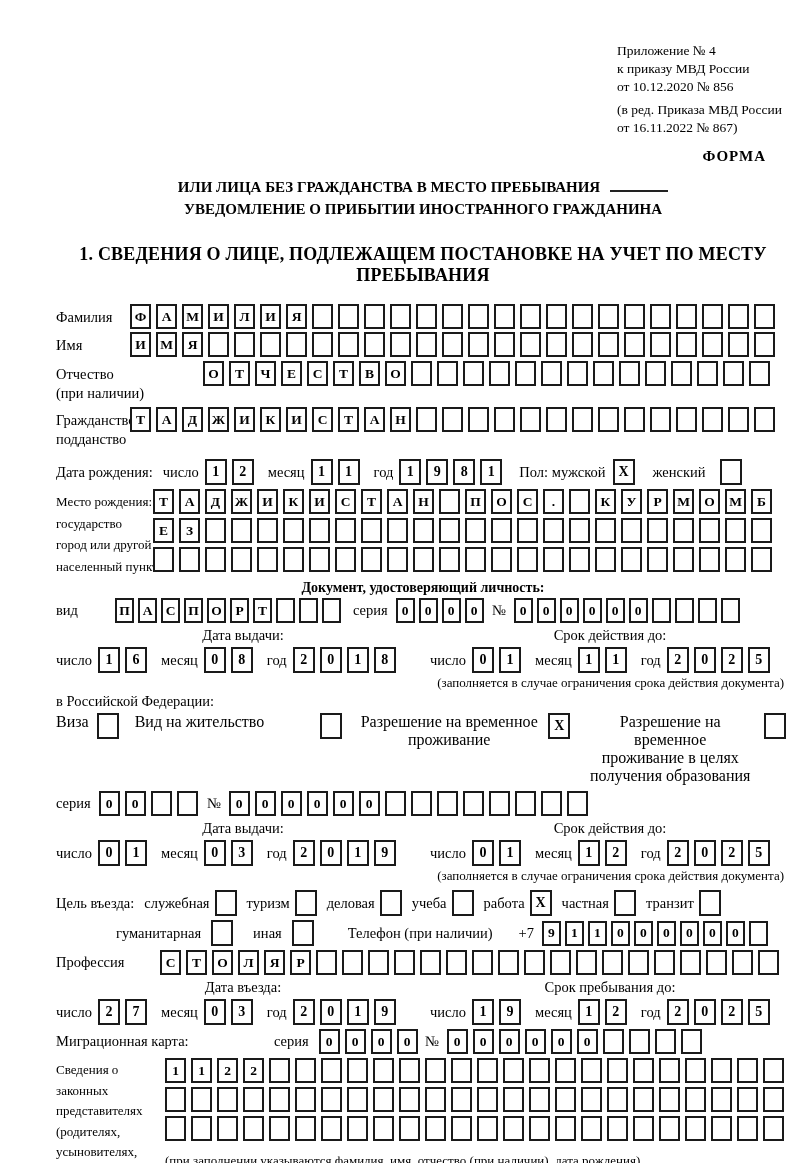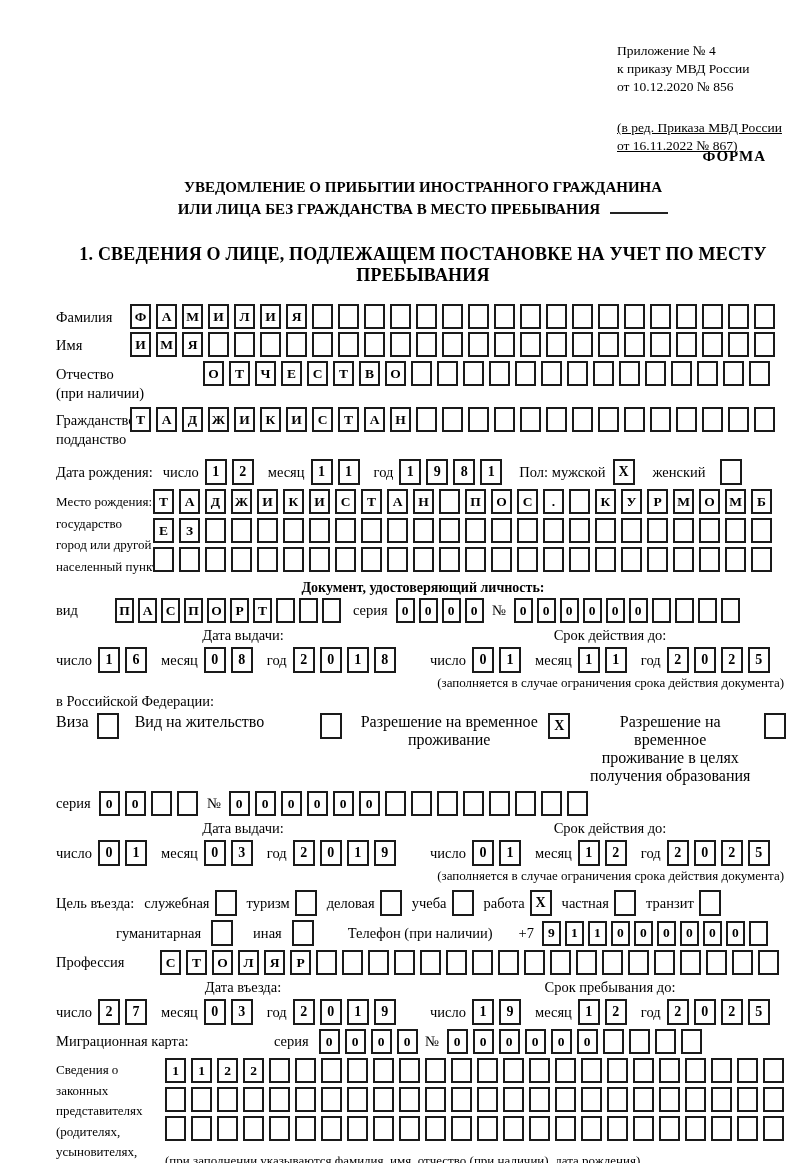"(в ред. Приказа МВД России" .edition { margin-top: 23px -> 5px; text-decoration: underline -> none }
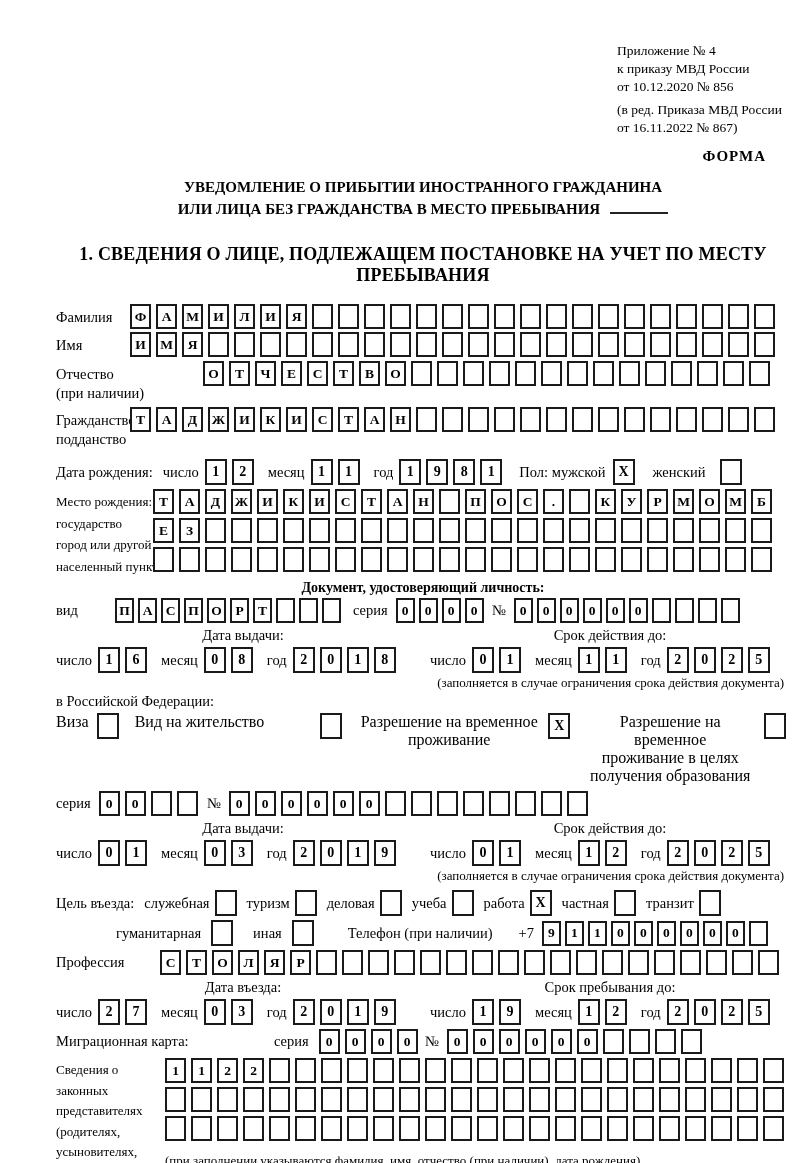"УВЕДОМЛЕНИЕ О ПРИБЫТИИ ИНОСТРАННОГО" div { order: before "ИЛИ ЛИЦА БЕЗ ГРАЖДАНСТВА В" -> after "ИЛИ ЛИЦА БЕЗ ГРАЖДАНСТВА В" }
